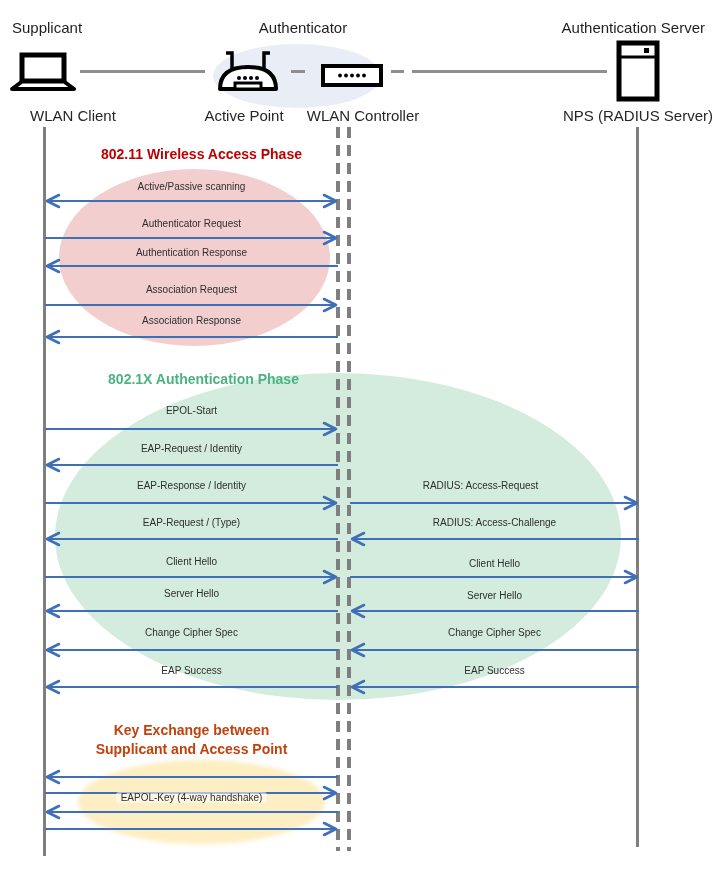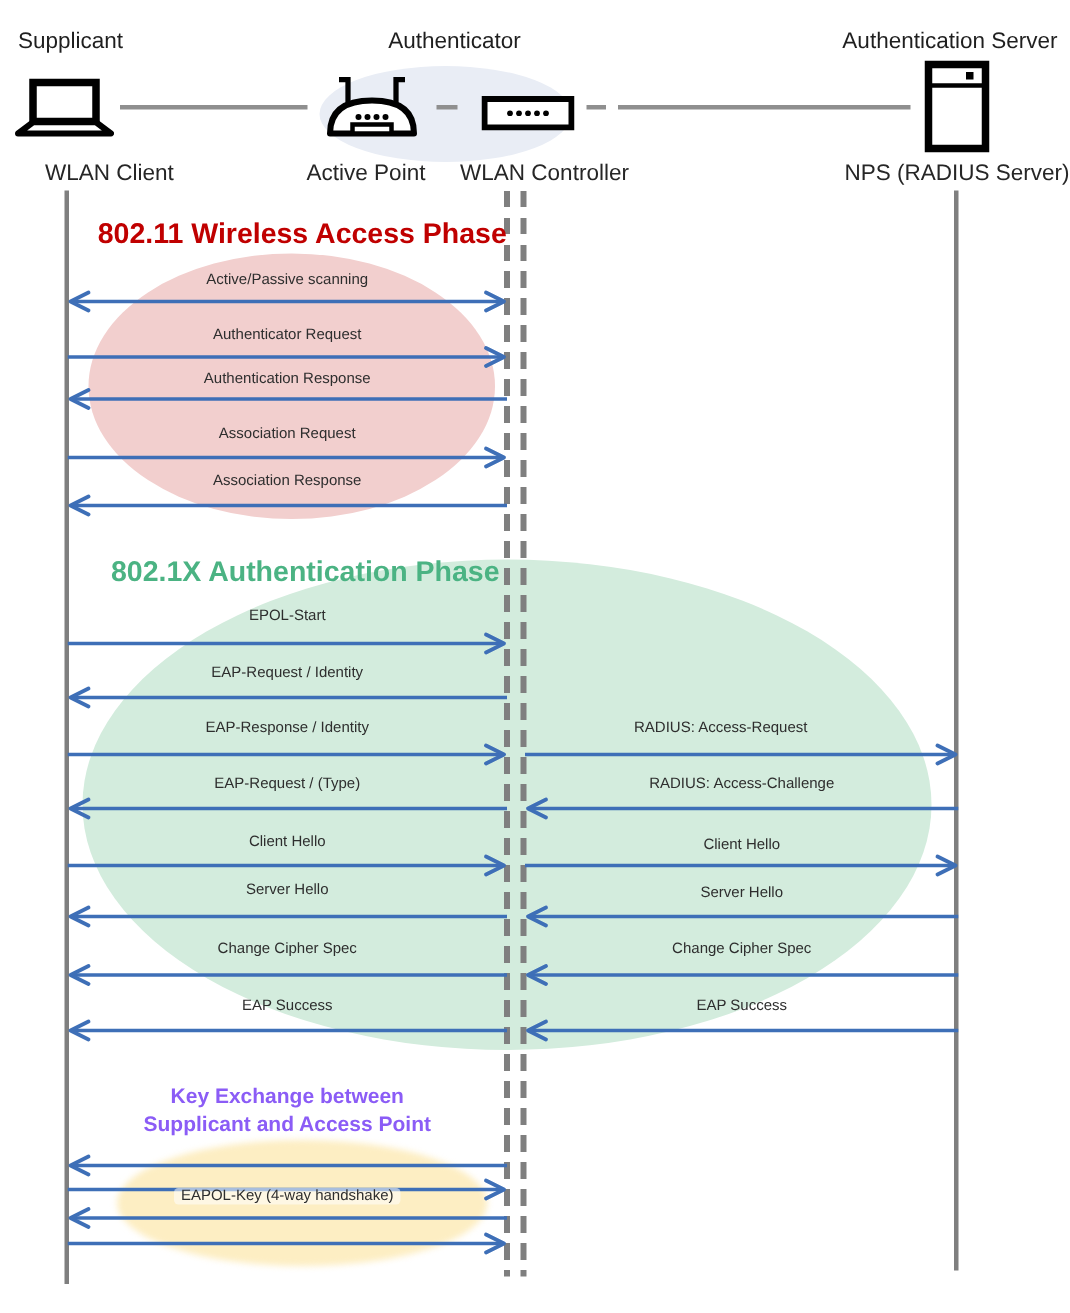"802.11 Wireless Access Phase" .phase-title { font-size: 19px -> 14px }
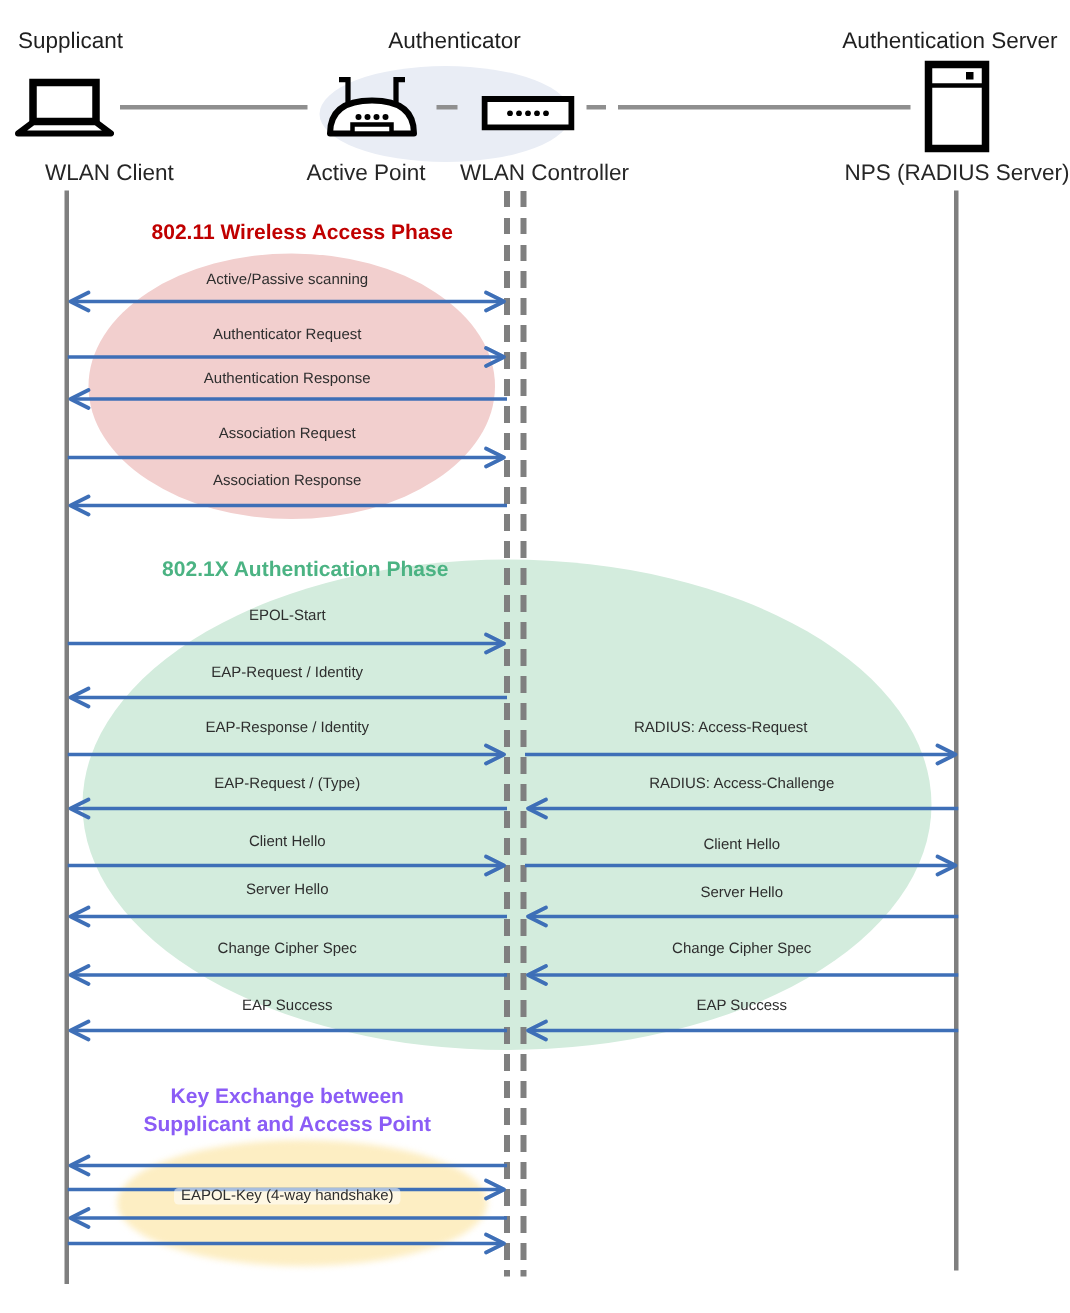"Key Exchange between" div.phase-title { color: #8b5cf6 -> #c2410c }
